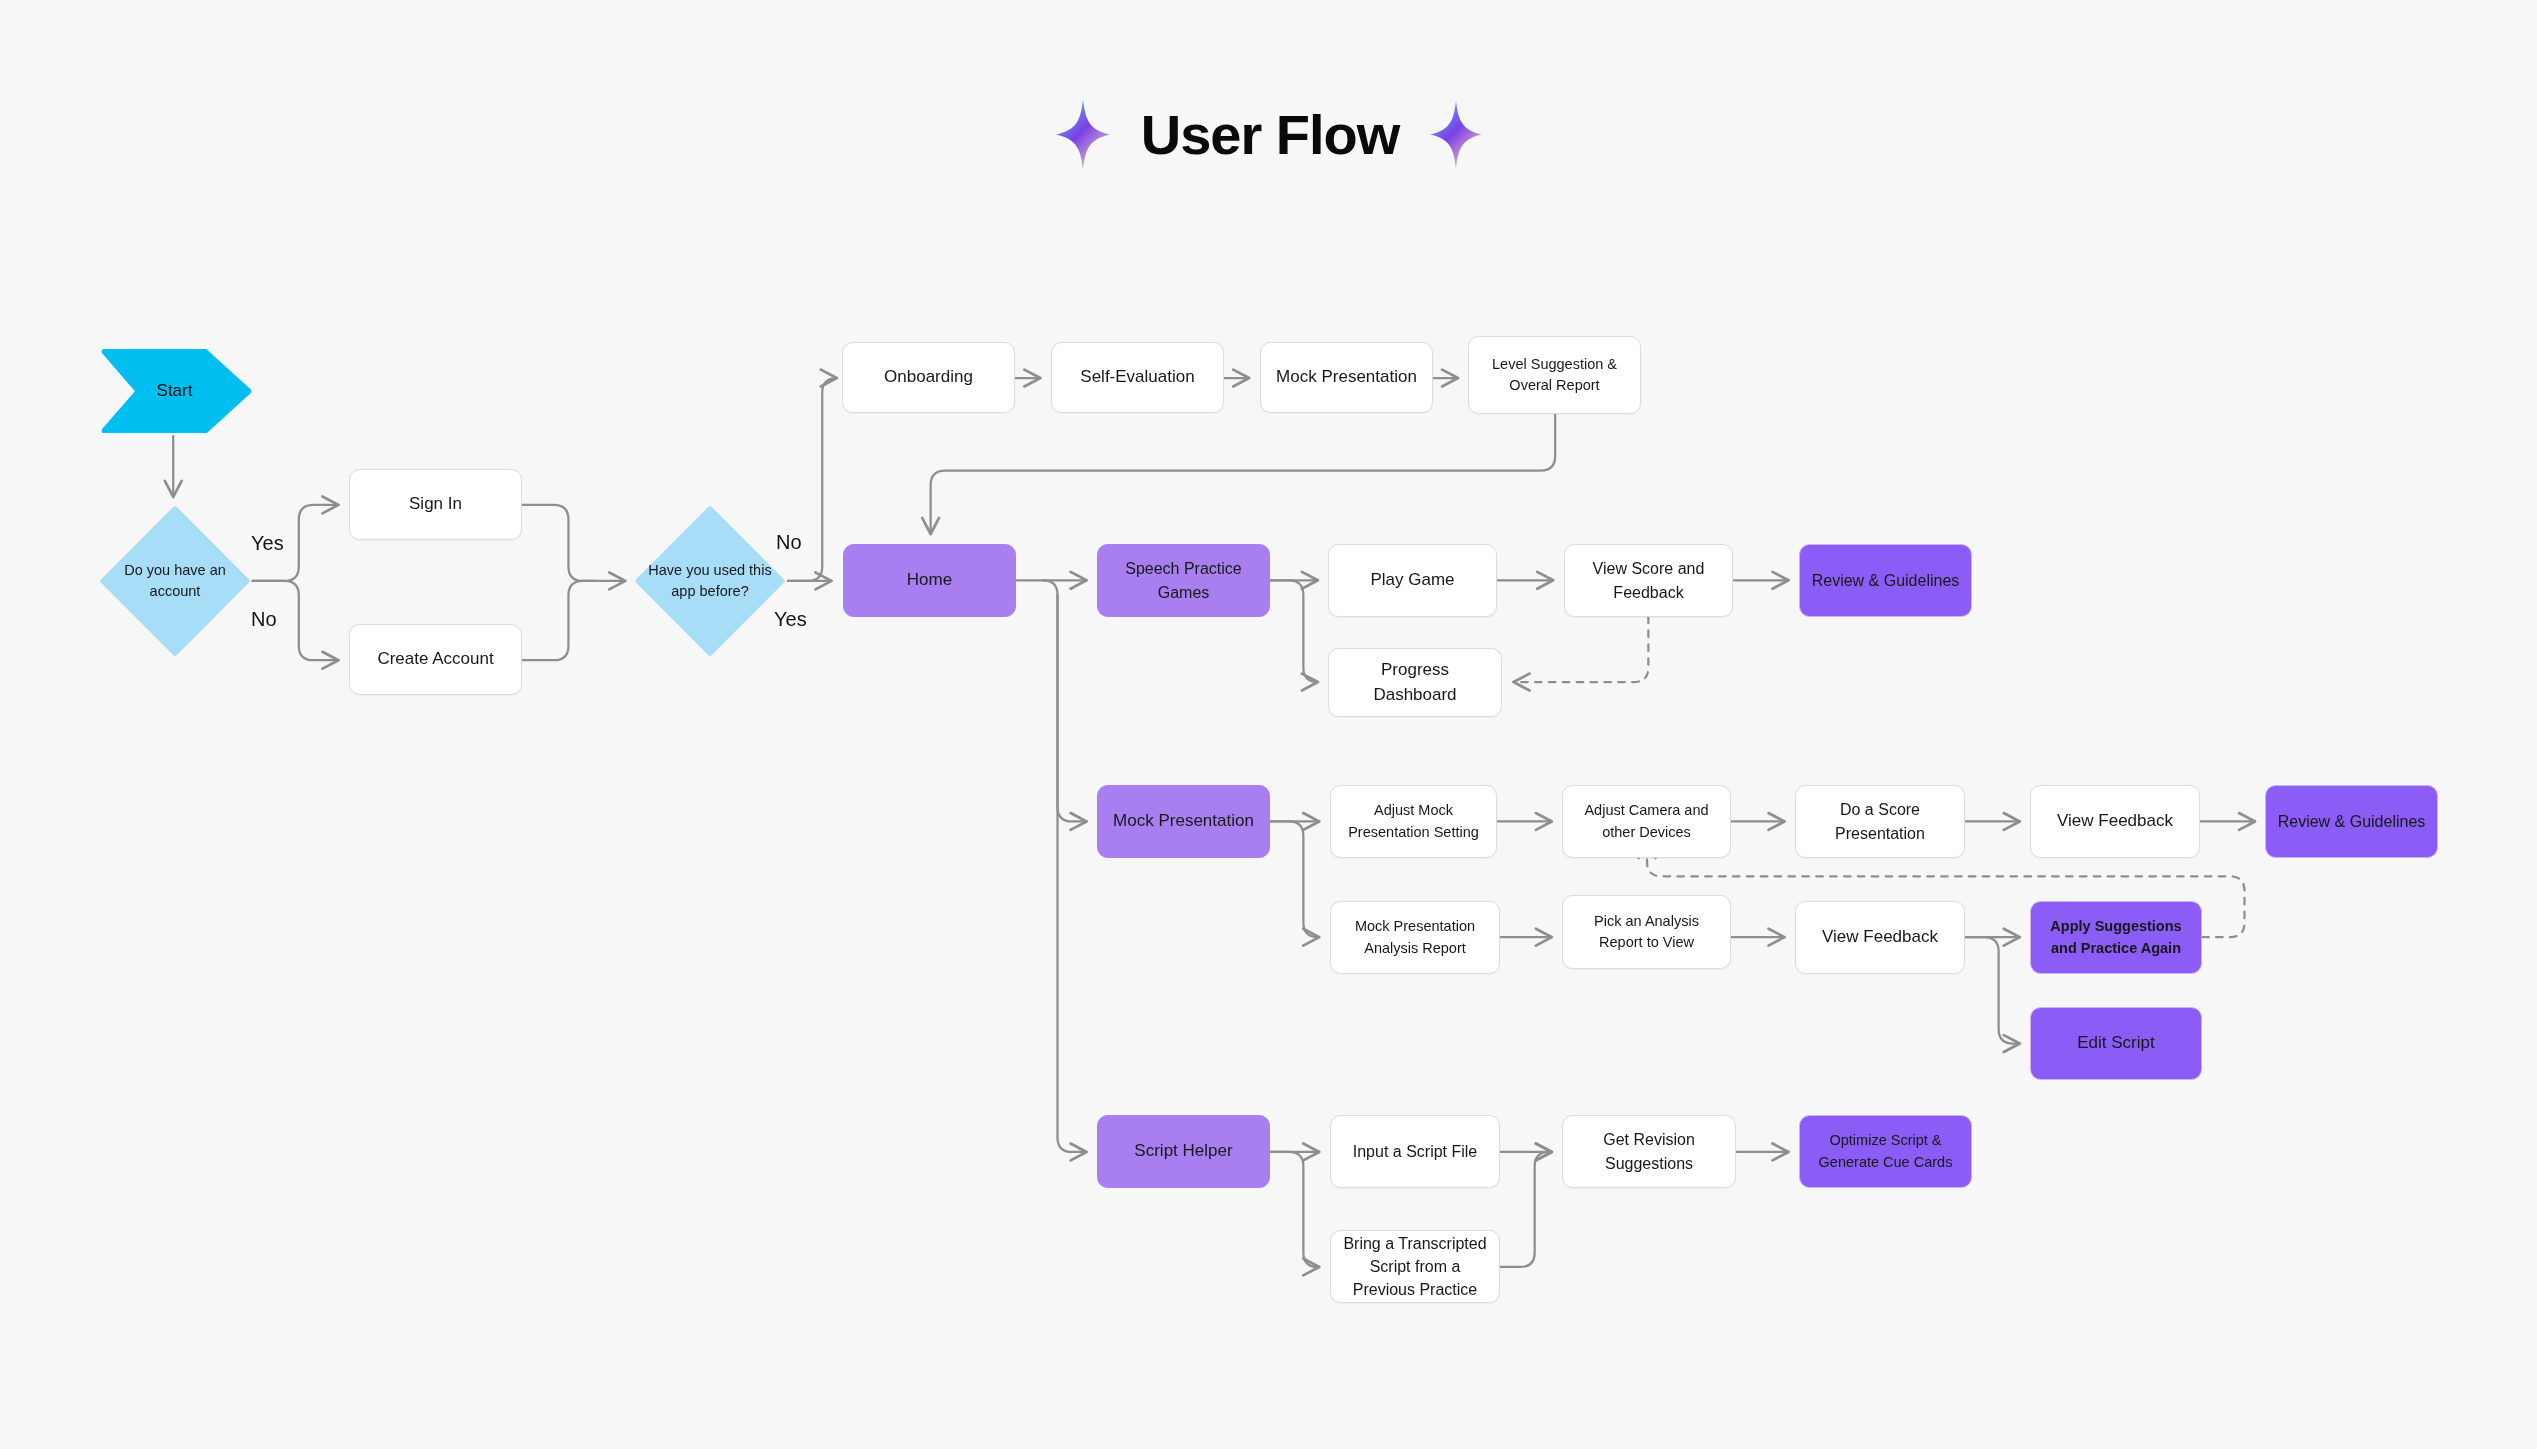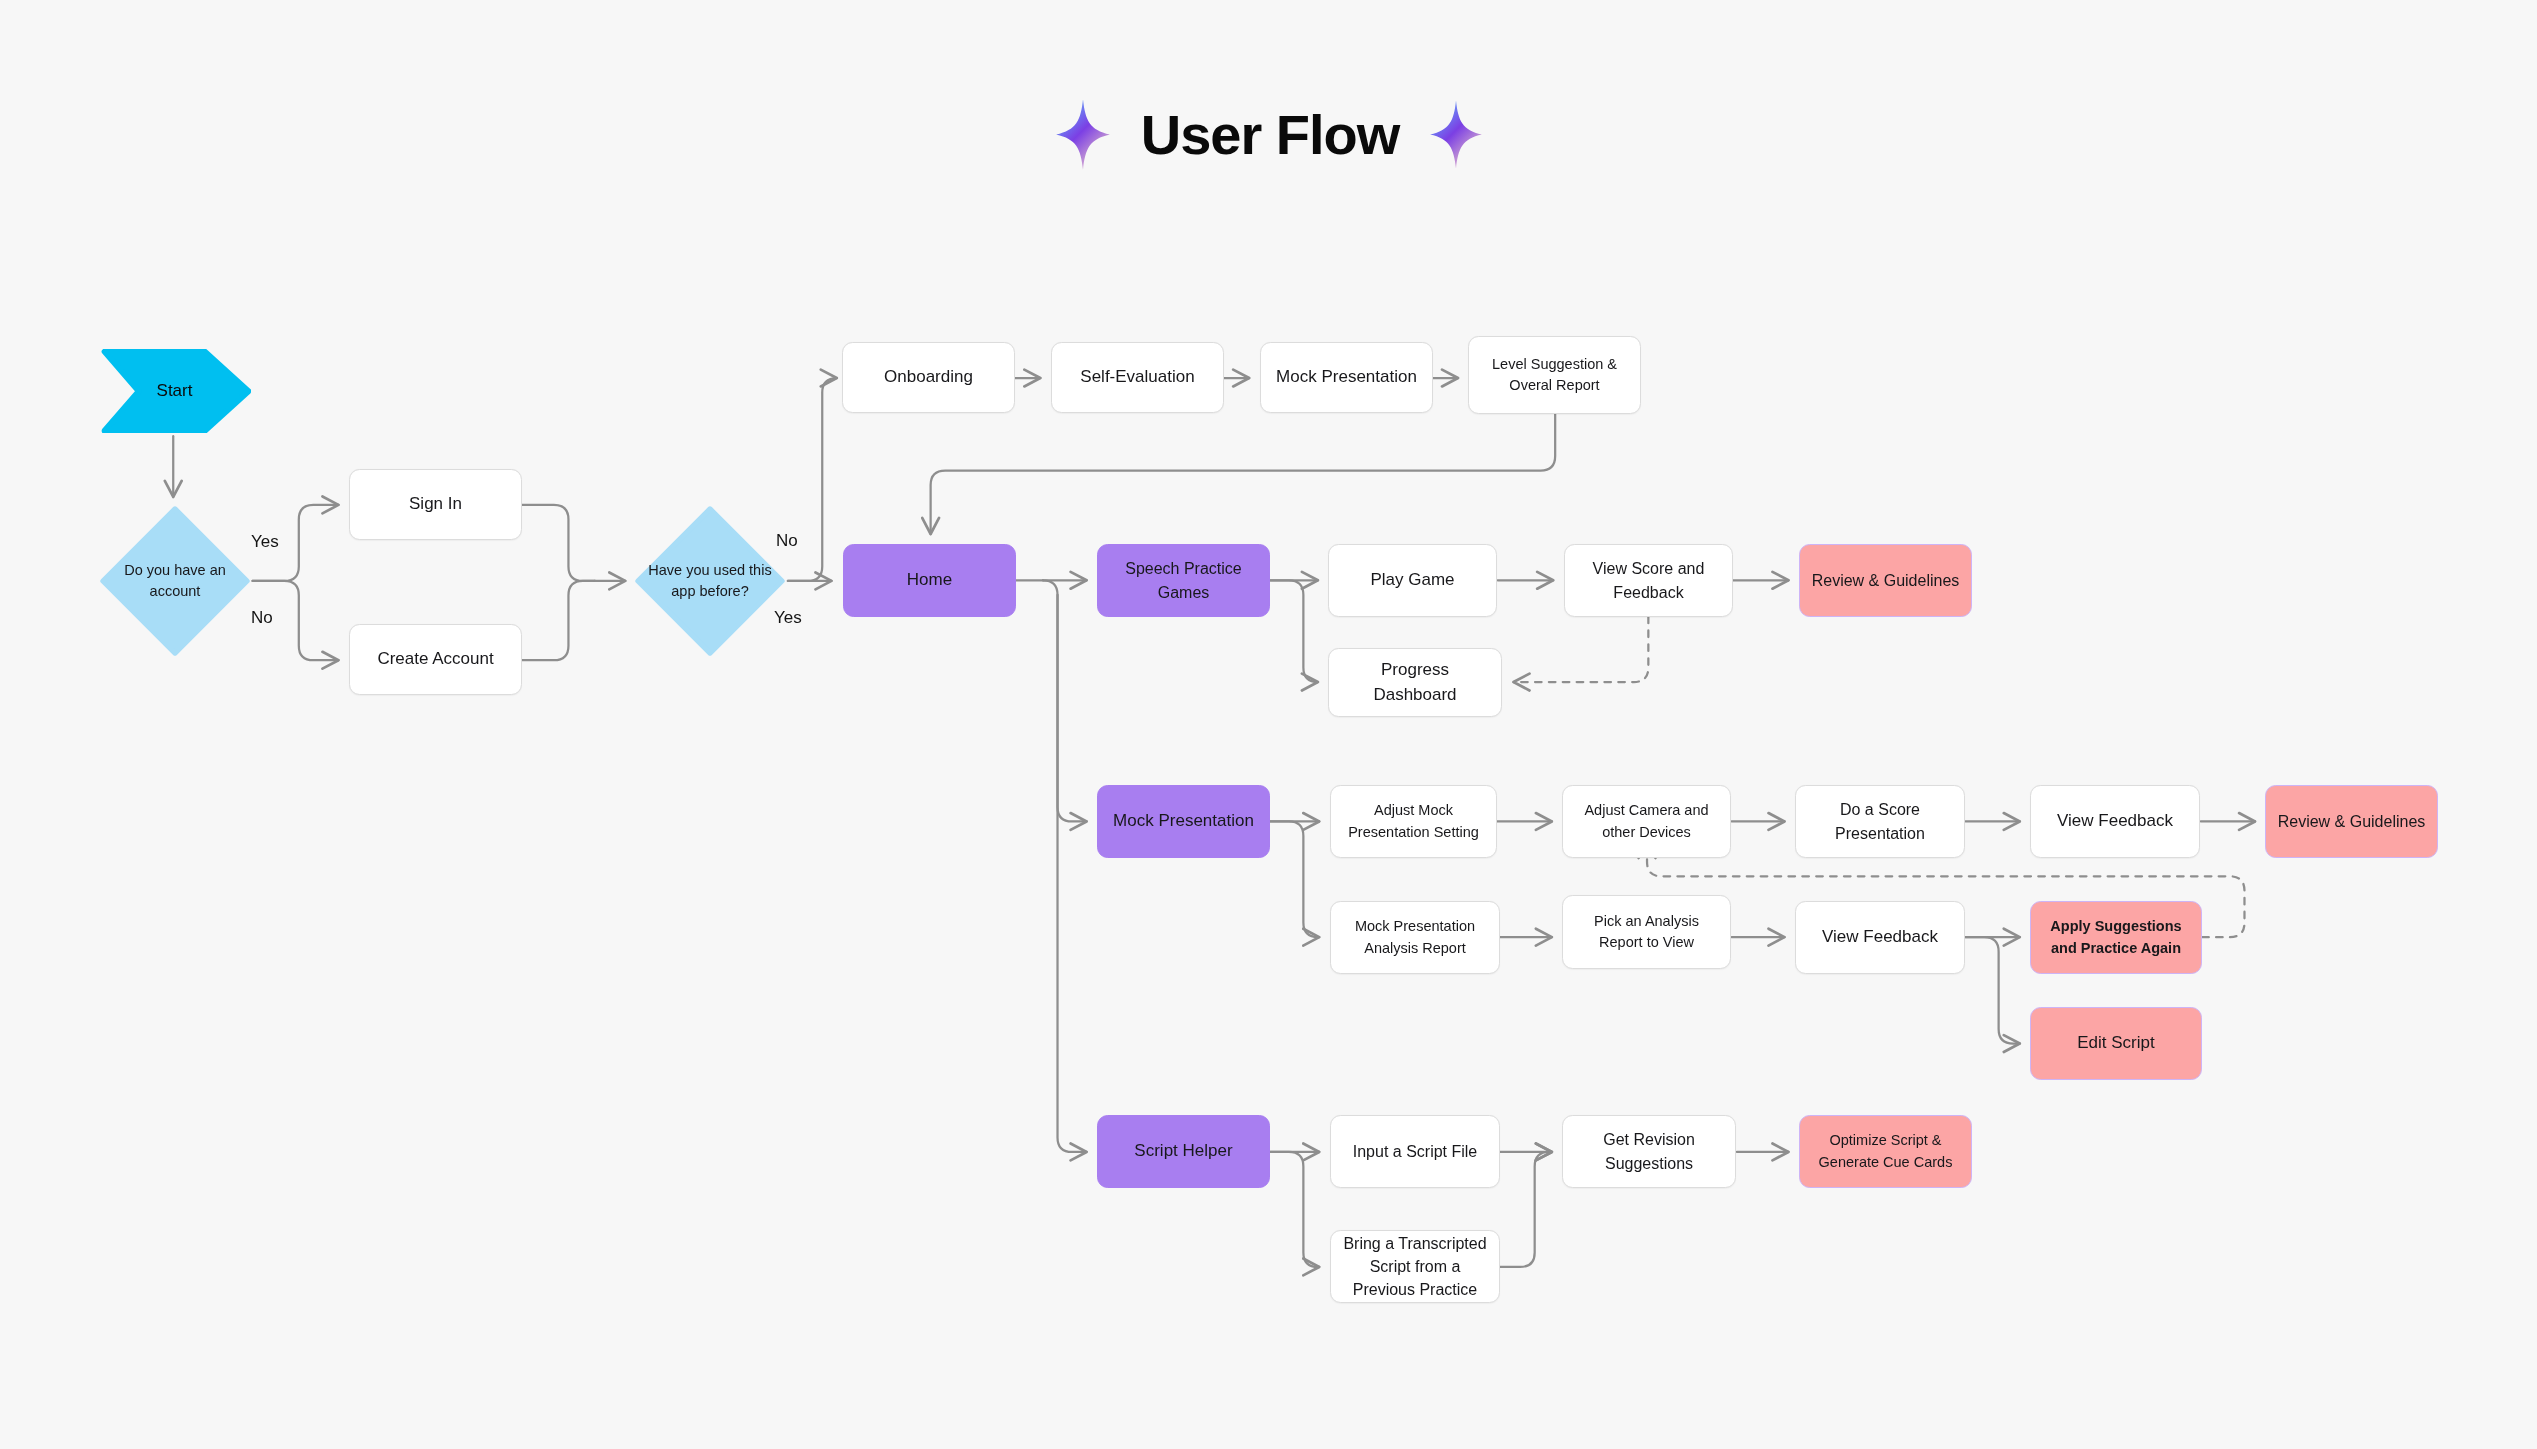"Yes" .edge-label { font-size: 17px -> 20px }
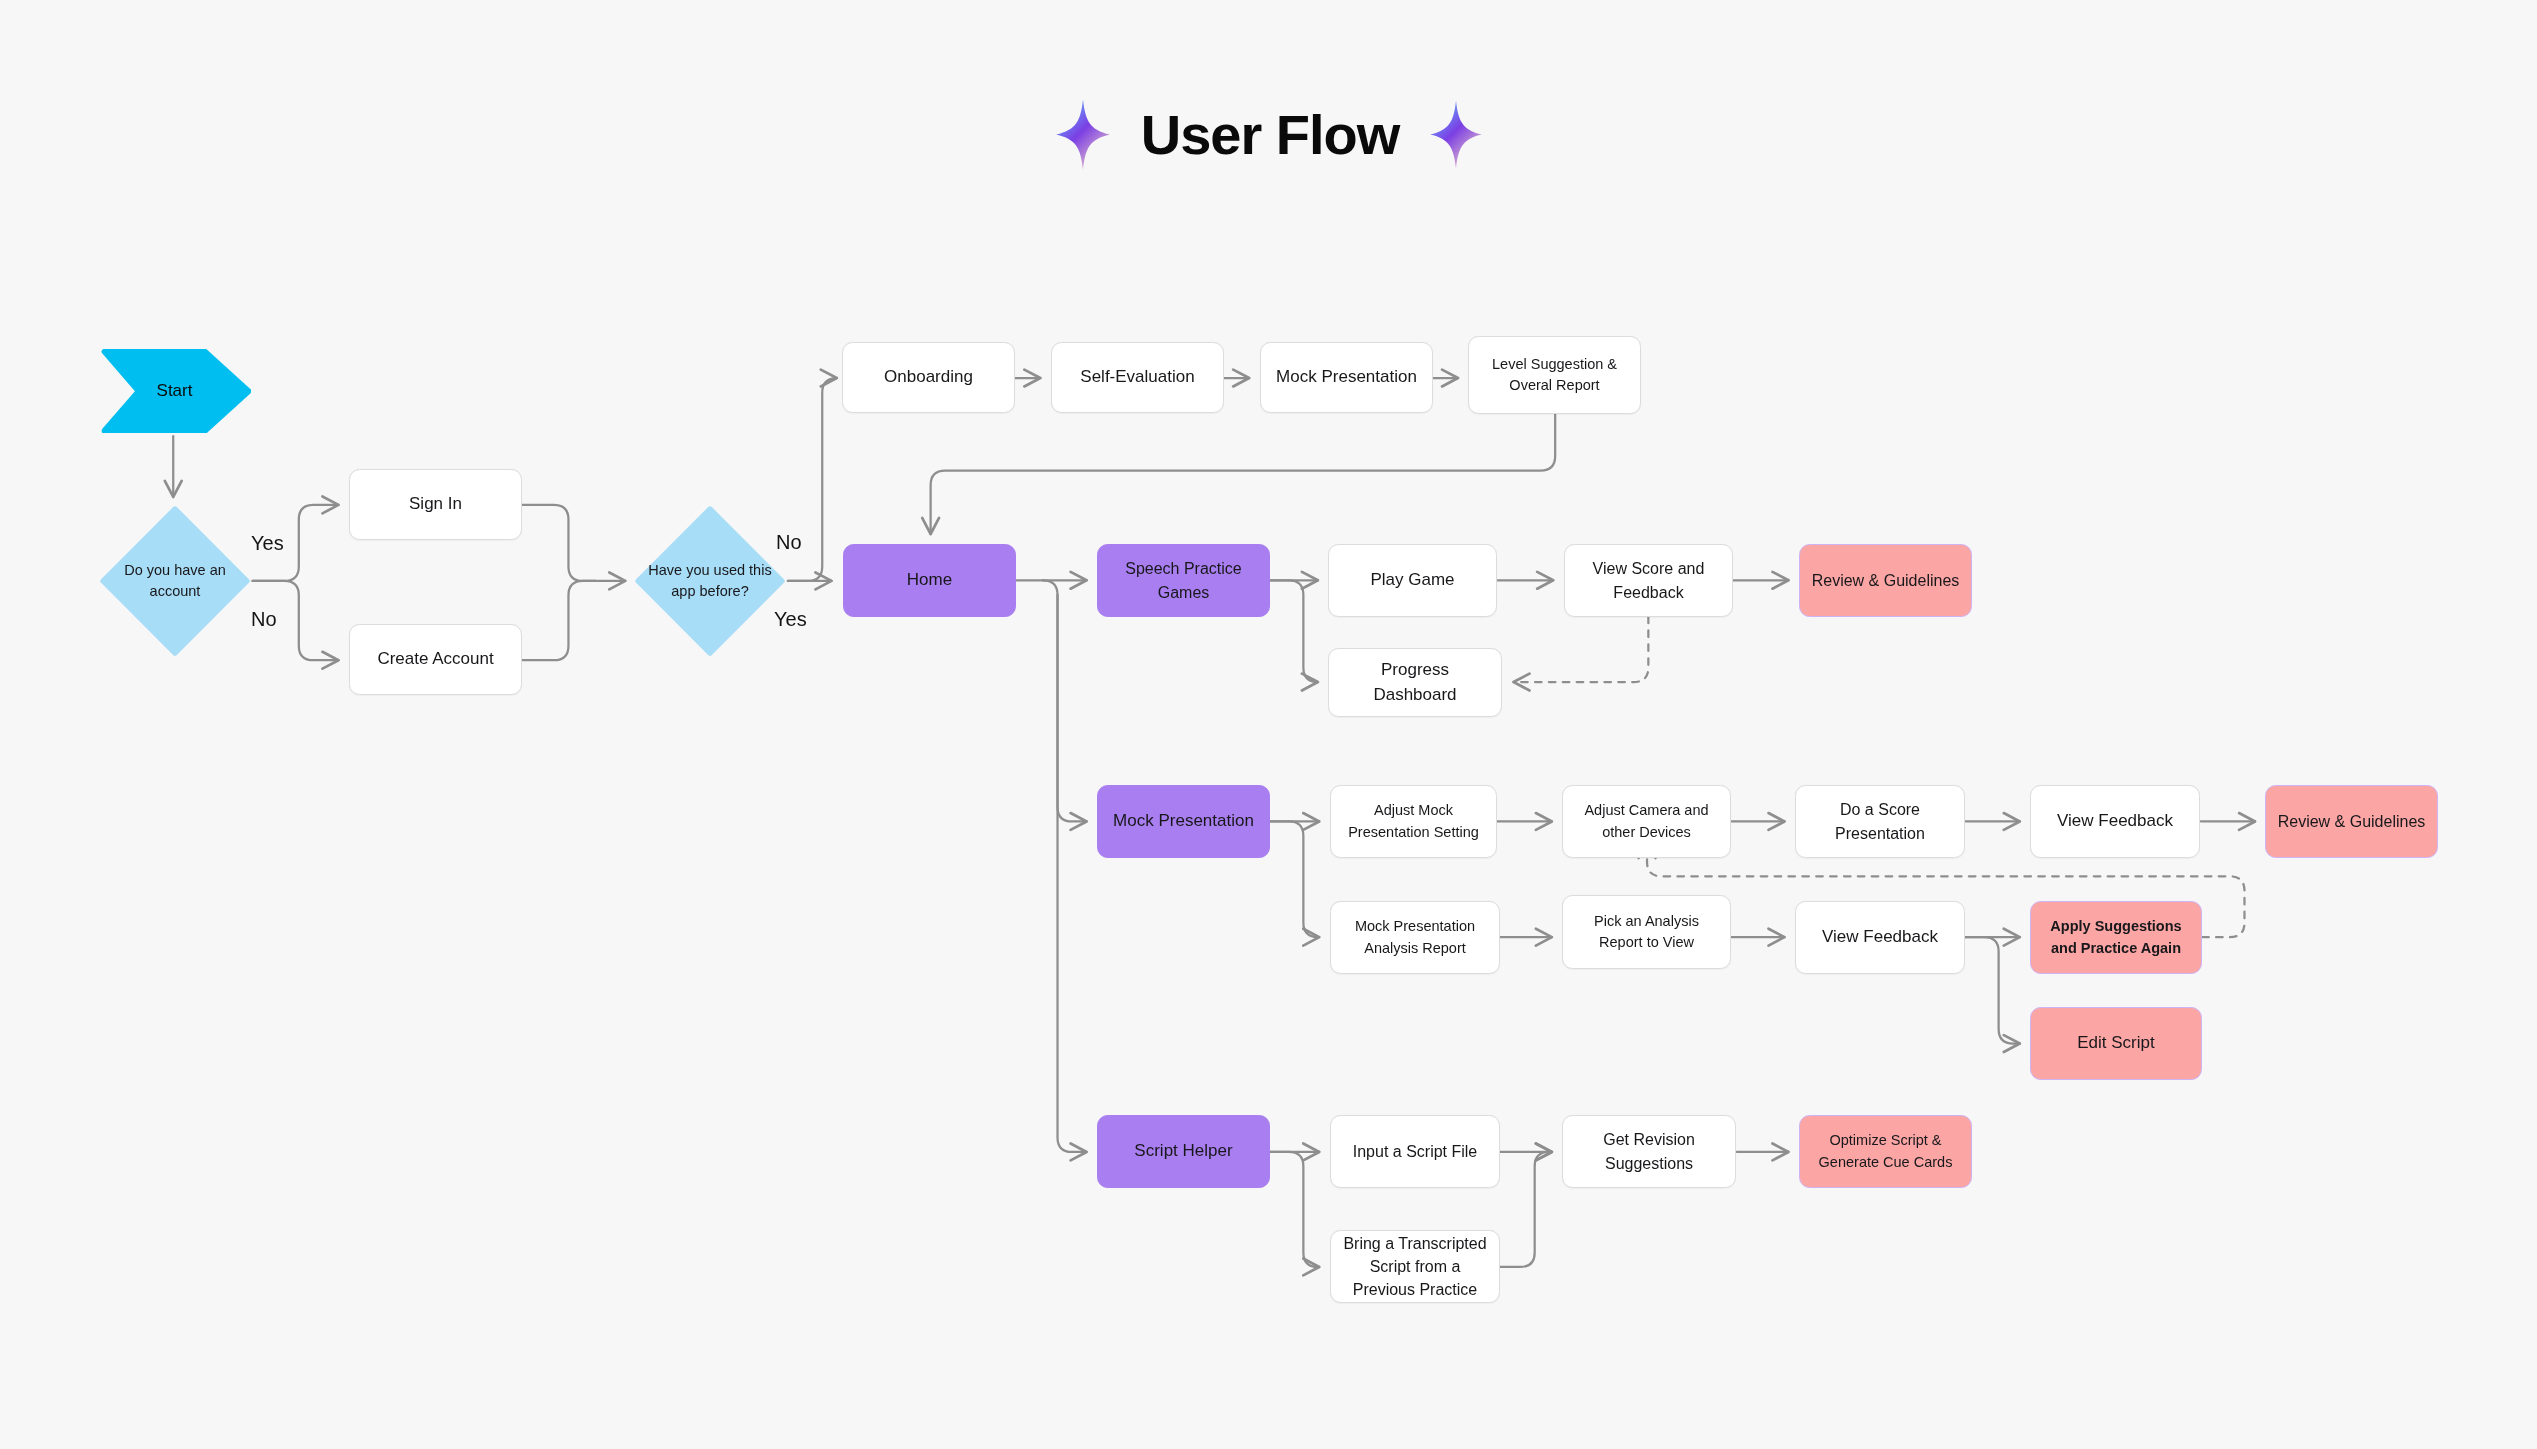"Review & Guidelines" .node.purple-light { background: #fca5a5 -> #8b5cf6 }
